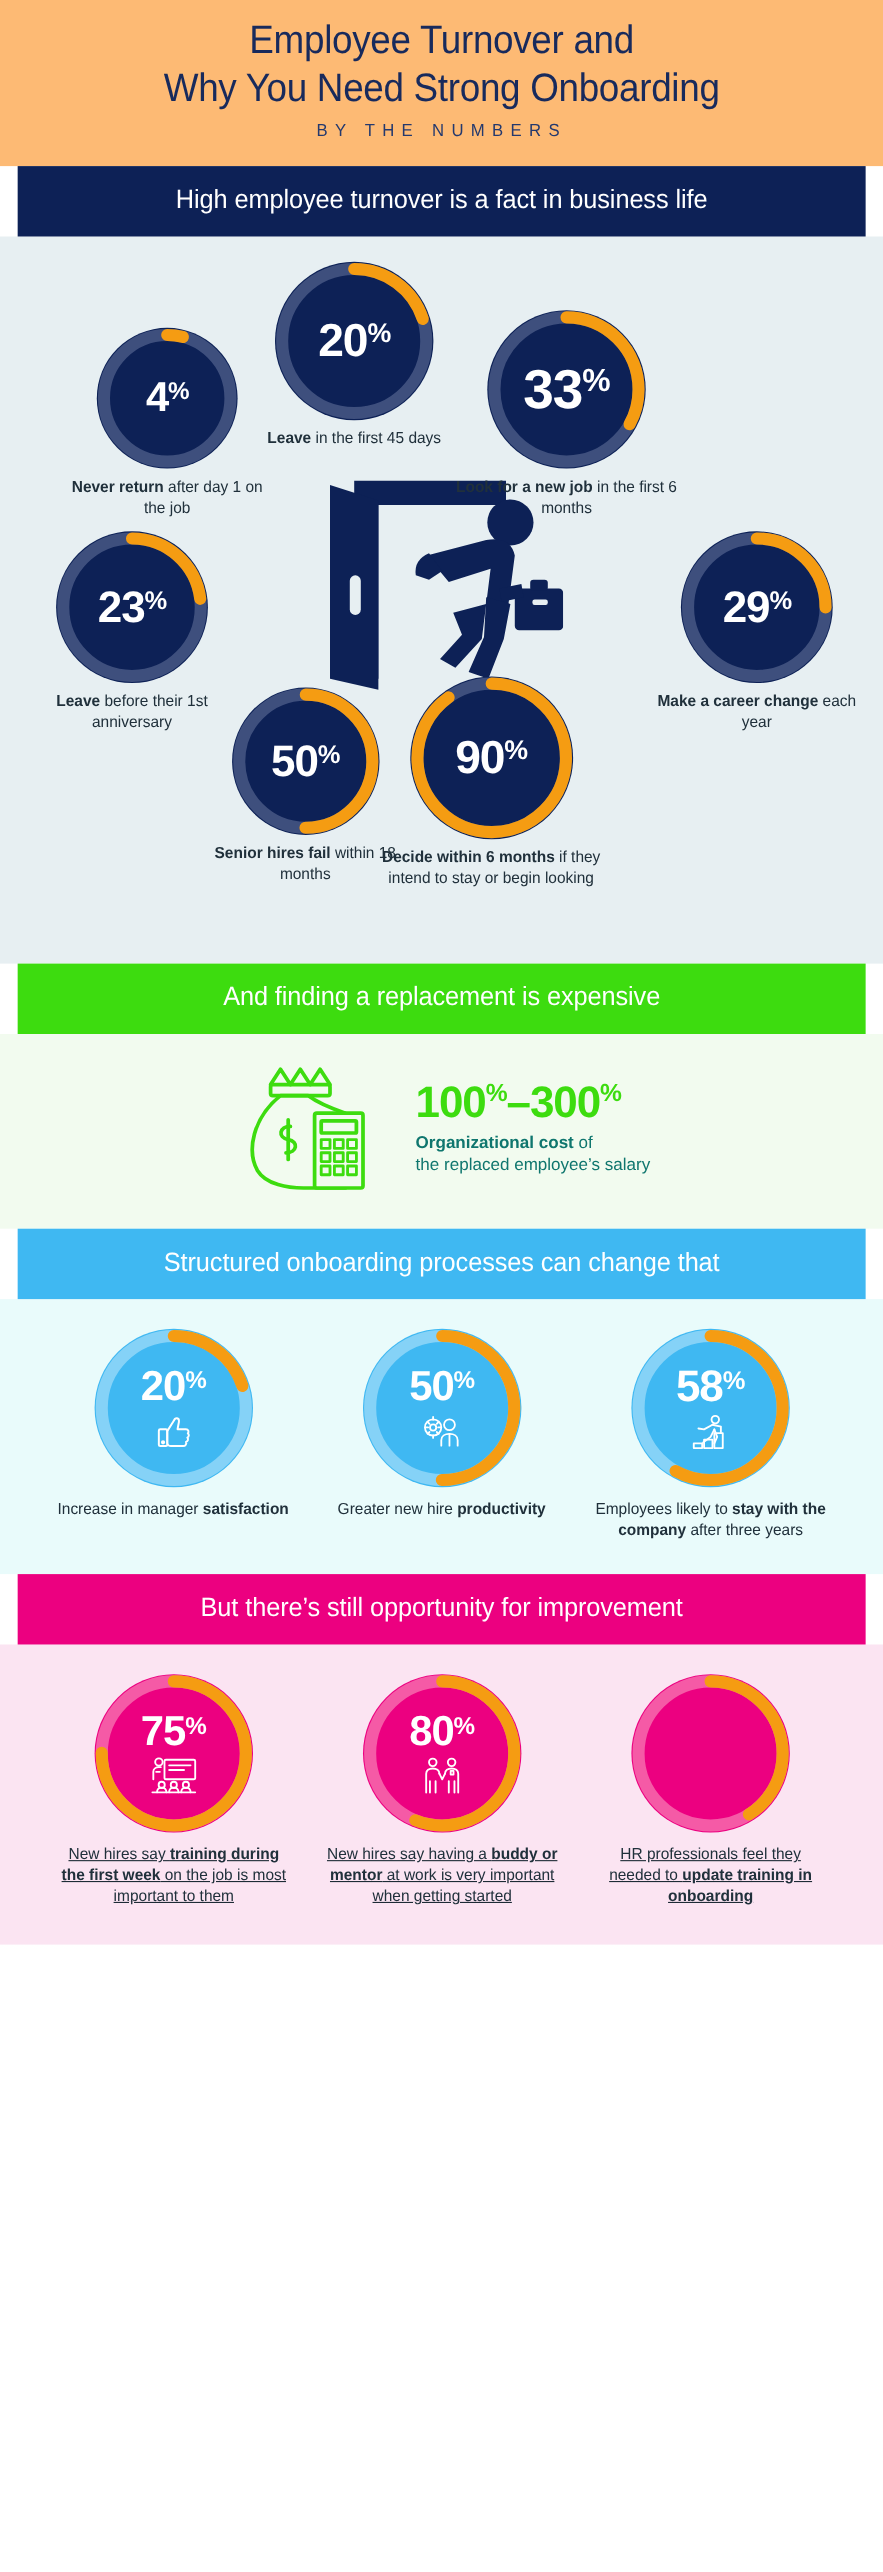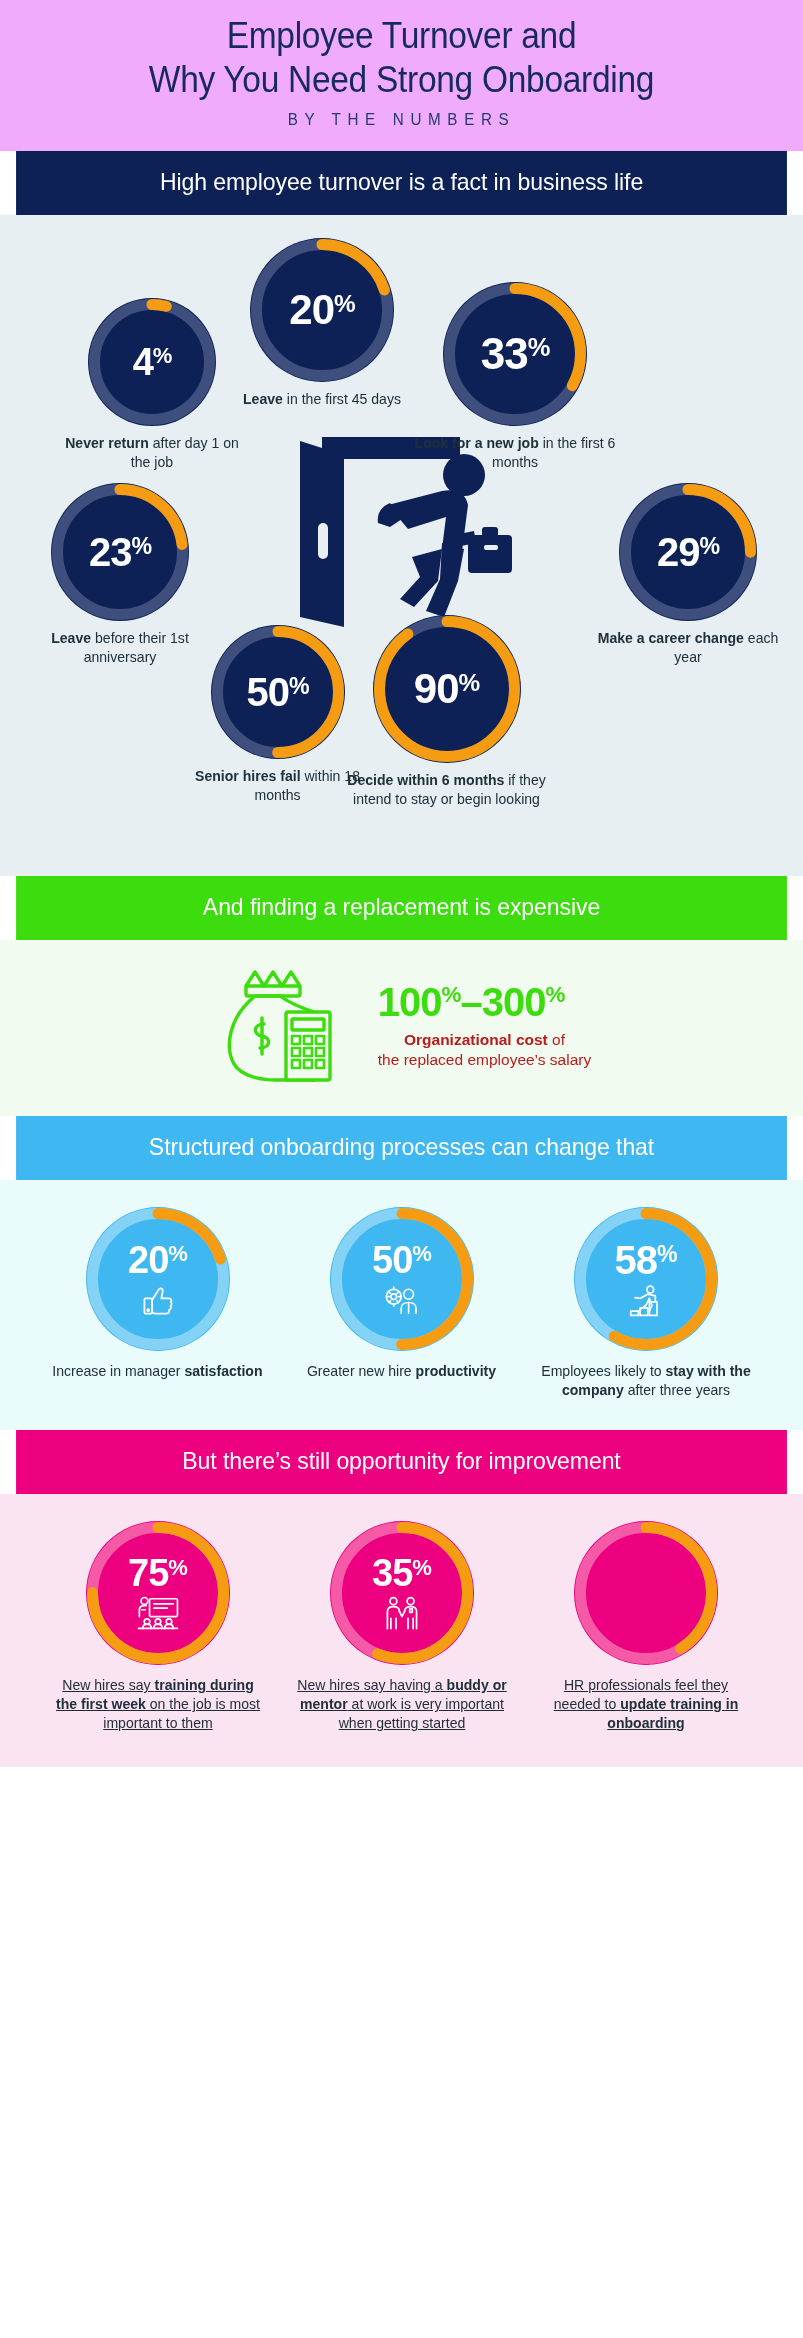"Employee Turnover and" .title-block { background: #f0abfc -> #fdba74 }
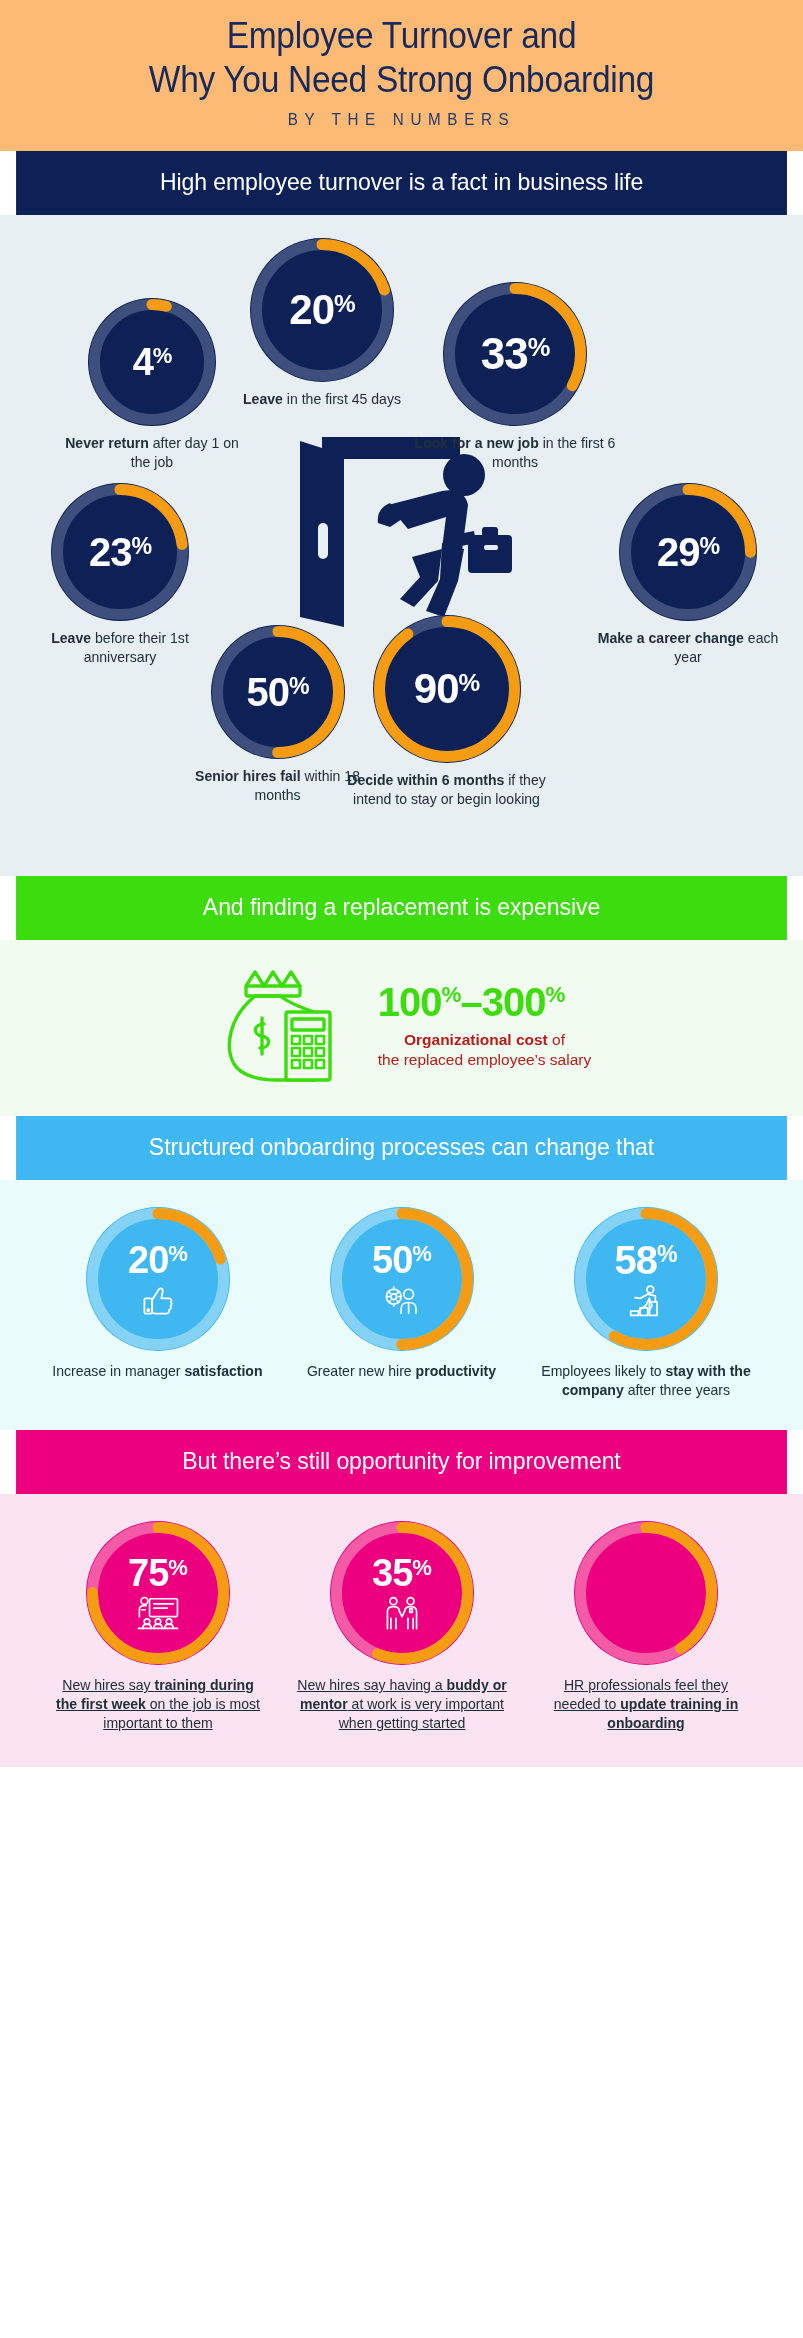"33%" div.donut-value { font-size: 44px -> 50px }
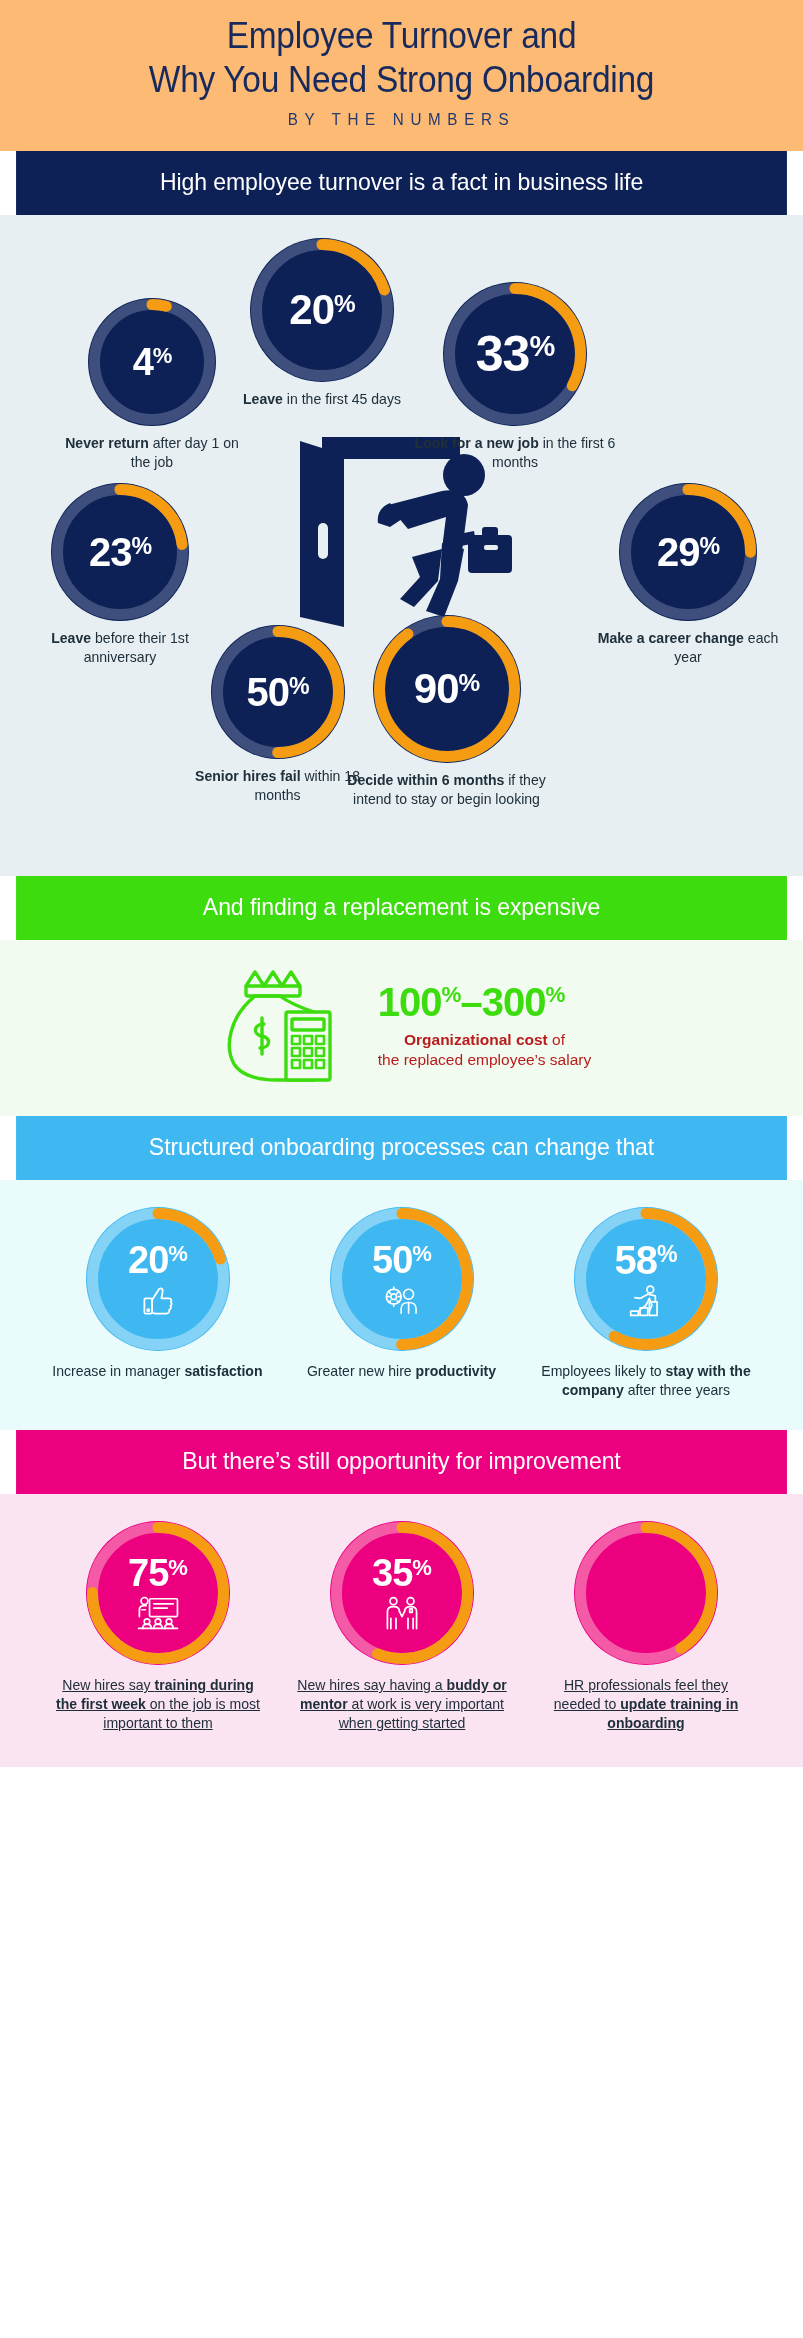"Organizational cost of" .cost-text { color: #b91c1c -> #0f766e; text-align: center -> none }
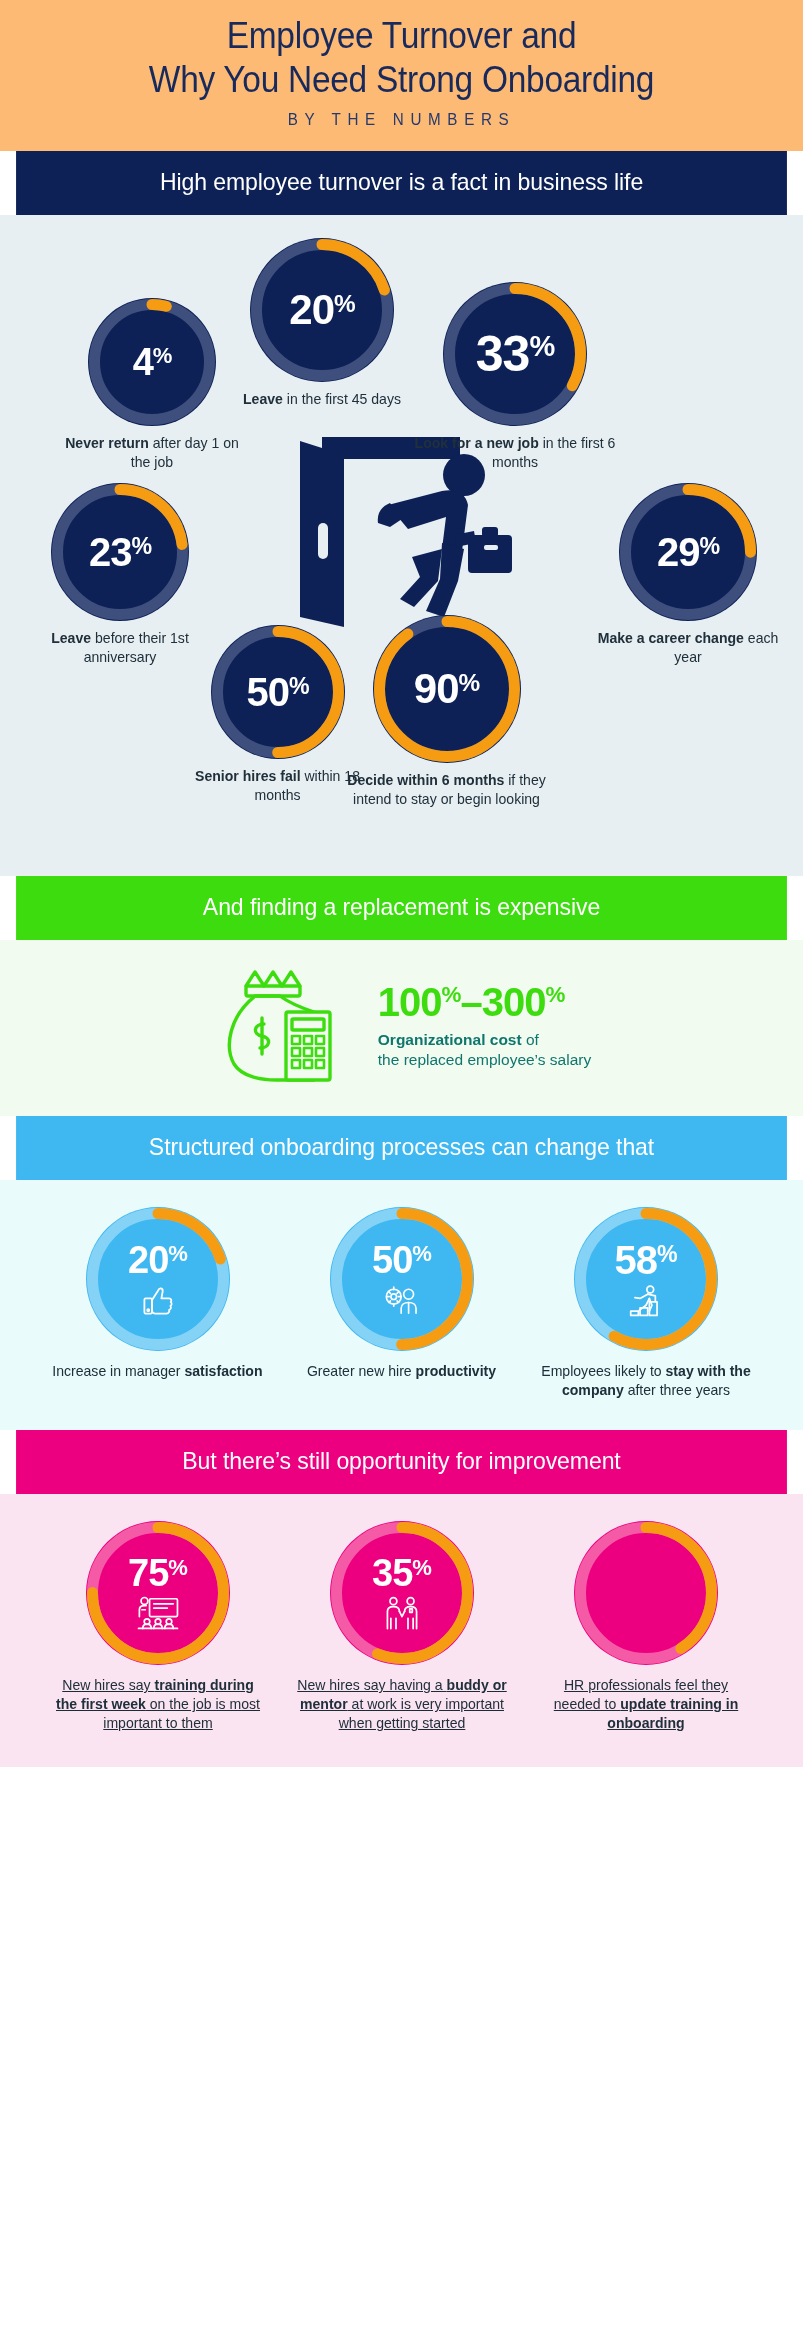"35" span { text: 35 -> 80 }
